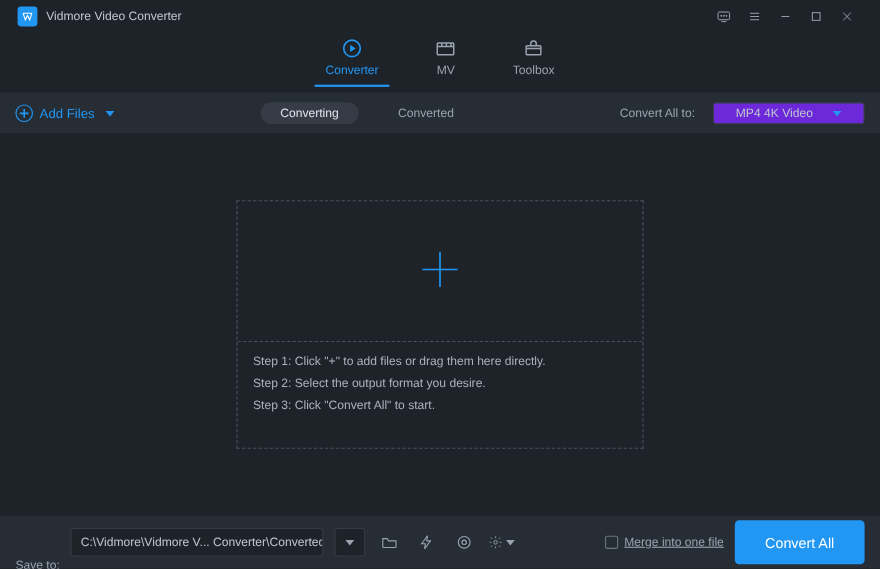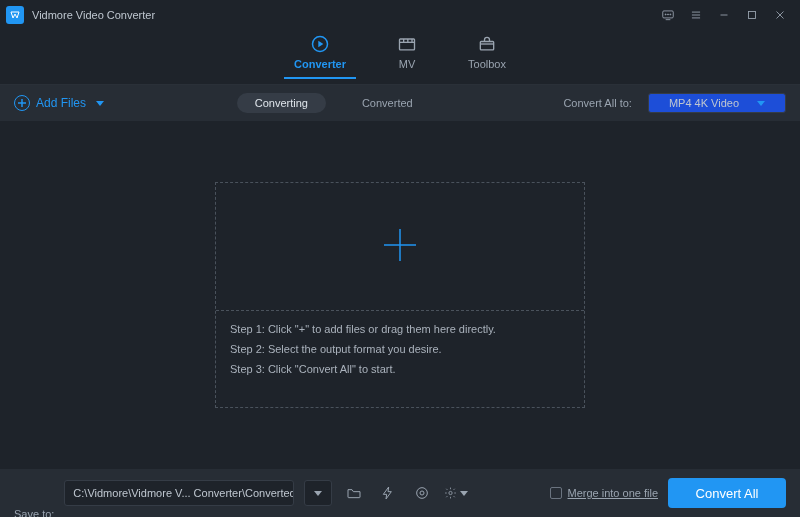"Vidmore Video Converter" .titlebar { padding: 0 6px -> 0 16px }
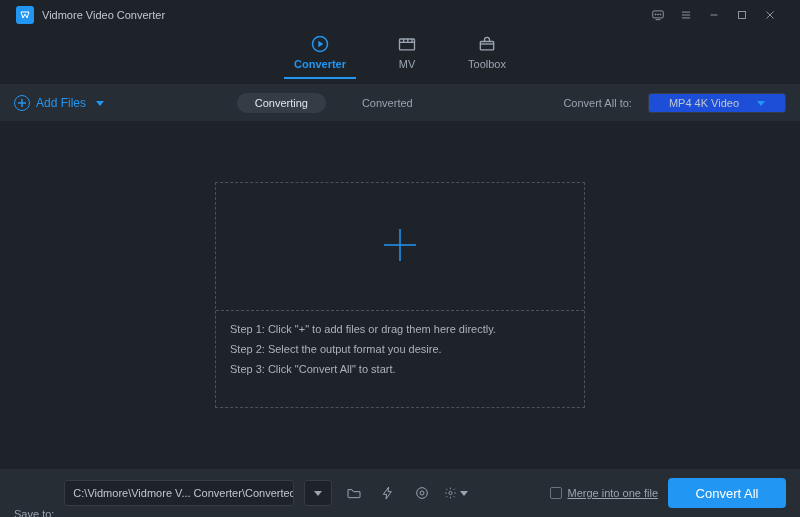"Converter" .tab.active { font-weight: bold -> none }
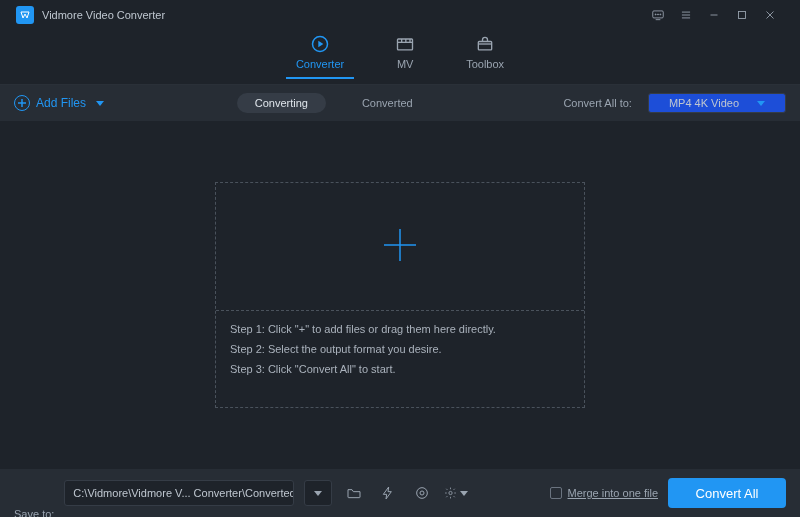"MP4 4K Video" .format-select { background: #1d4ed8 -> #6d28d9 }
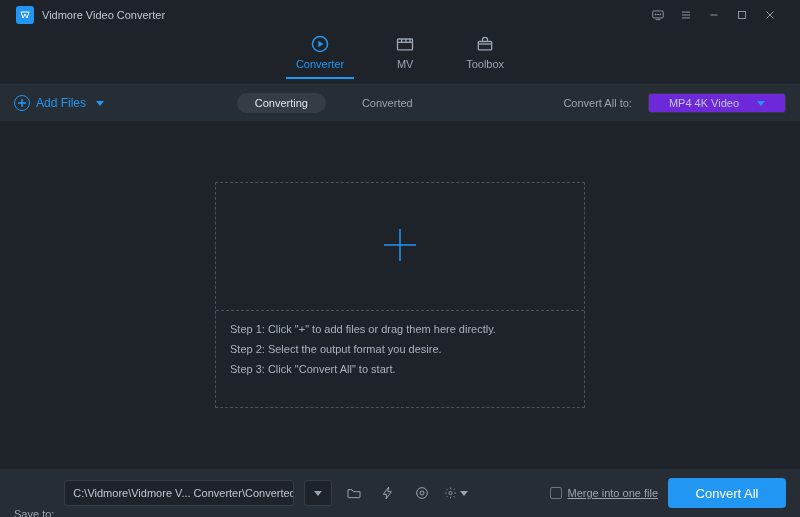"Convert All" .convert-all { height: 30px -> 40px }
